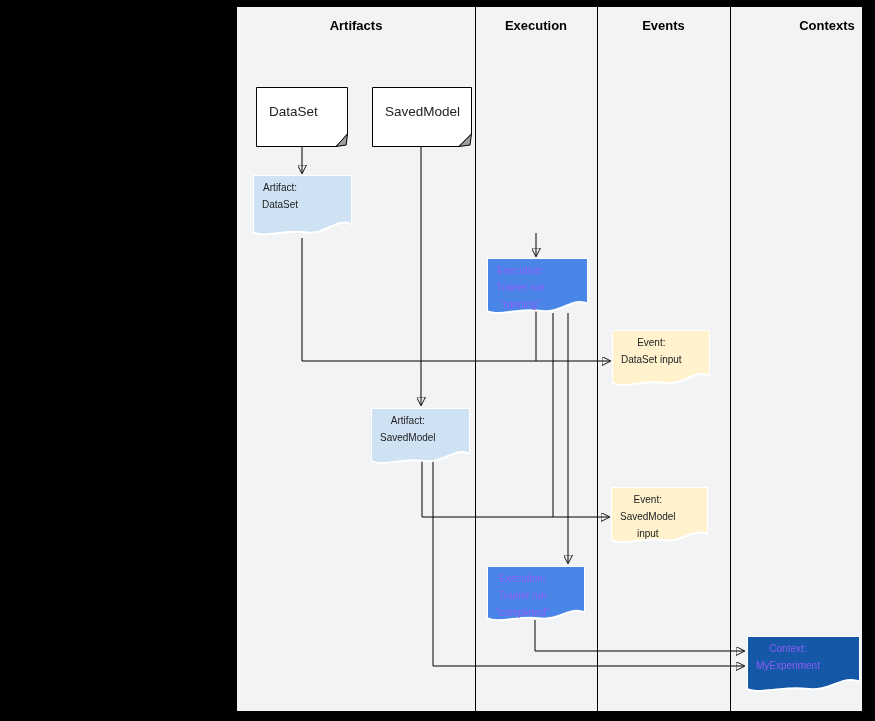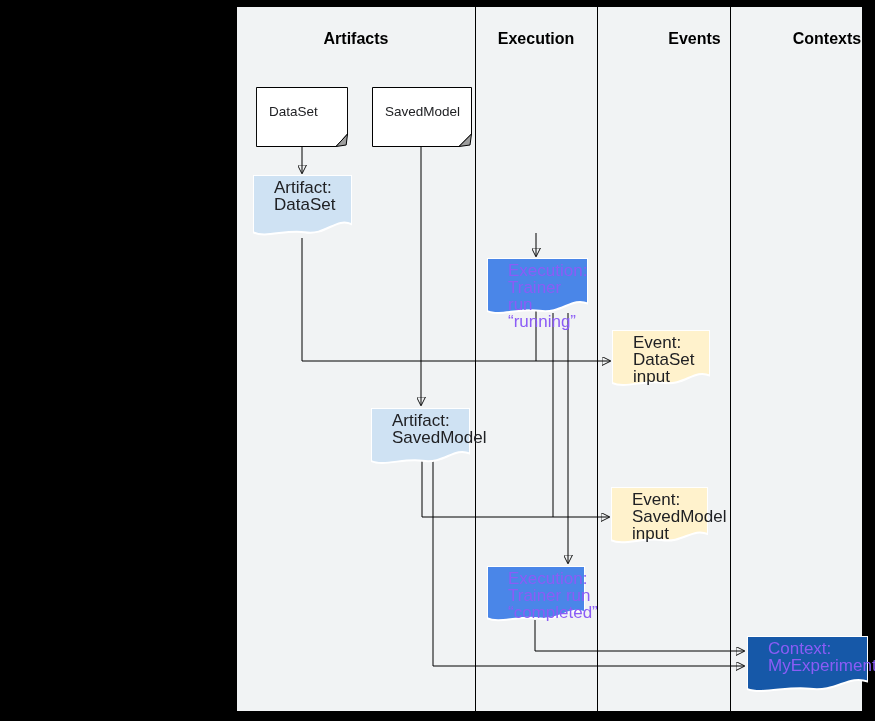"Artifacts" .col-header { font-size: 16px -> 13px; margin-top: 12px -> none }
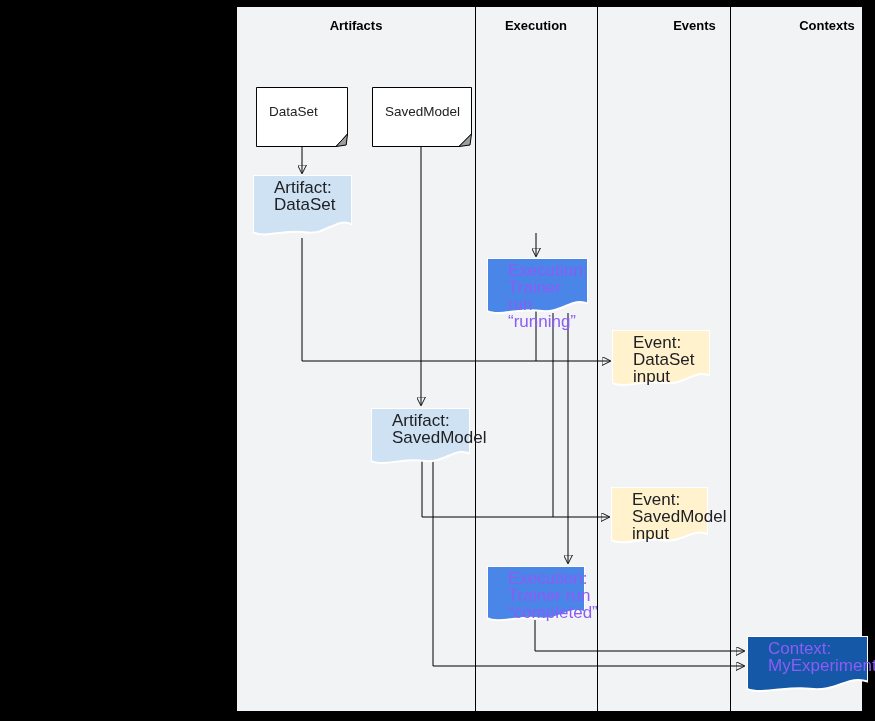"Events" div.col-header { left: 628px -> 597px }
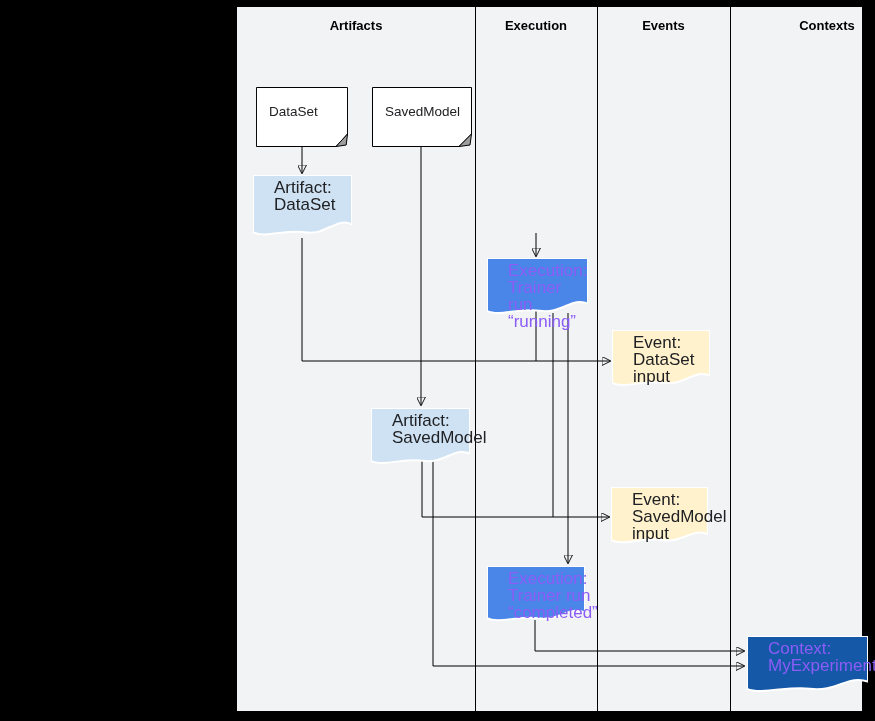"Artifact:" .doc-text { font-size: 17px -> 10px; left: 21px -> 9px; text-align: none -> center }
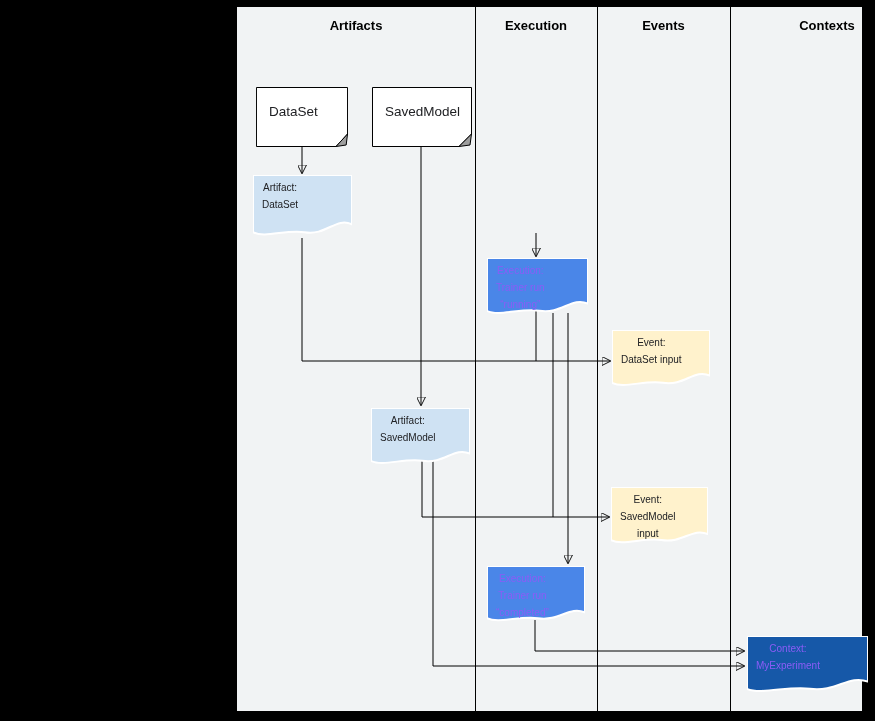"Context:" div.node { padding-left: 8px -> none }
